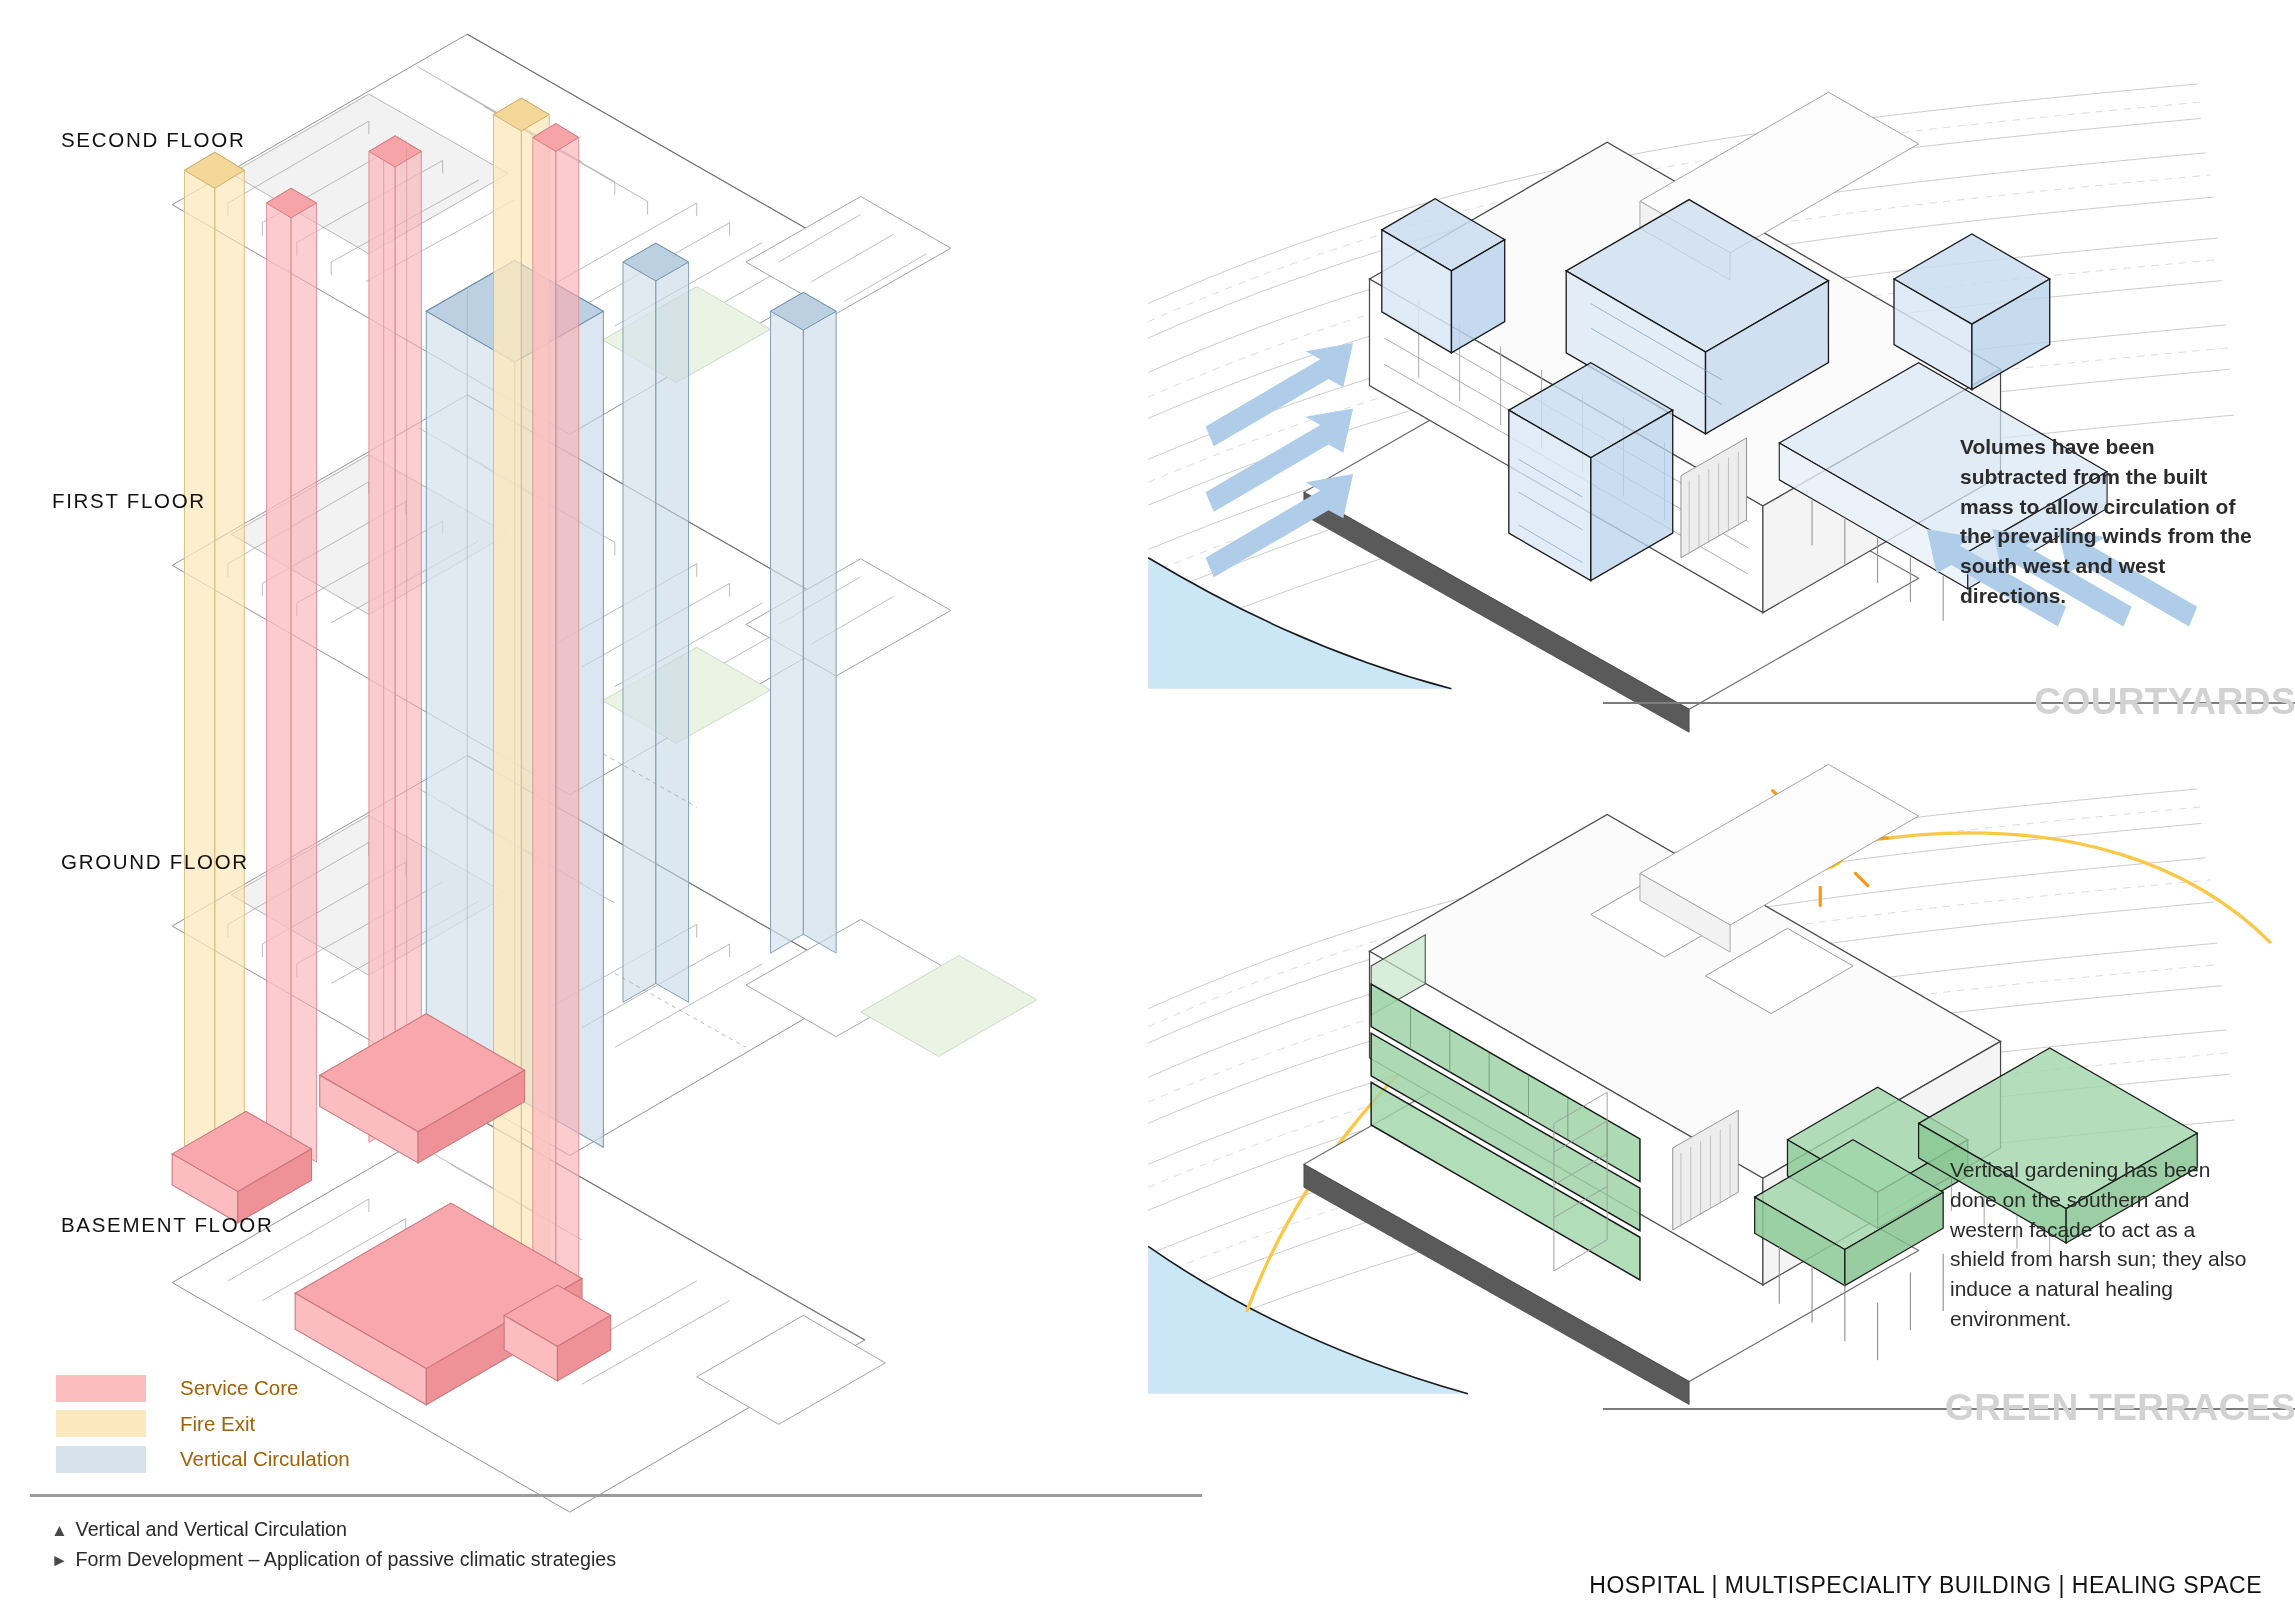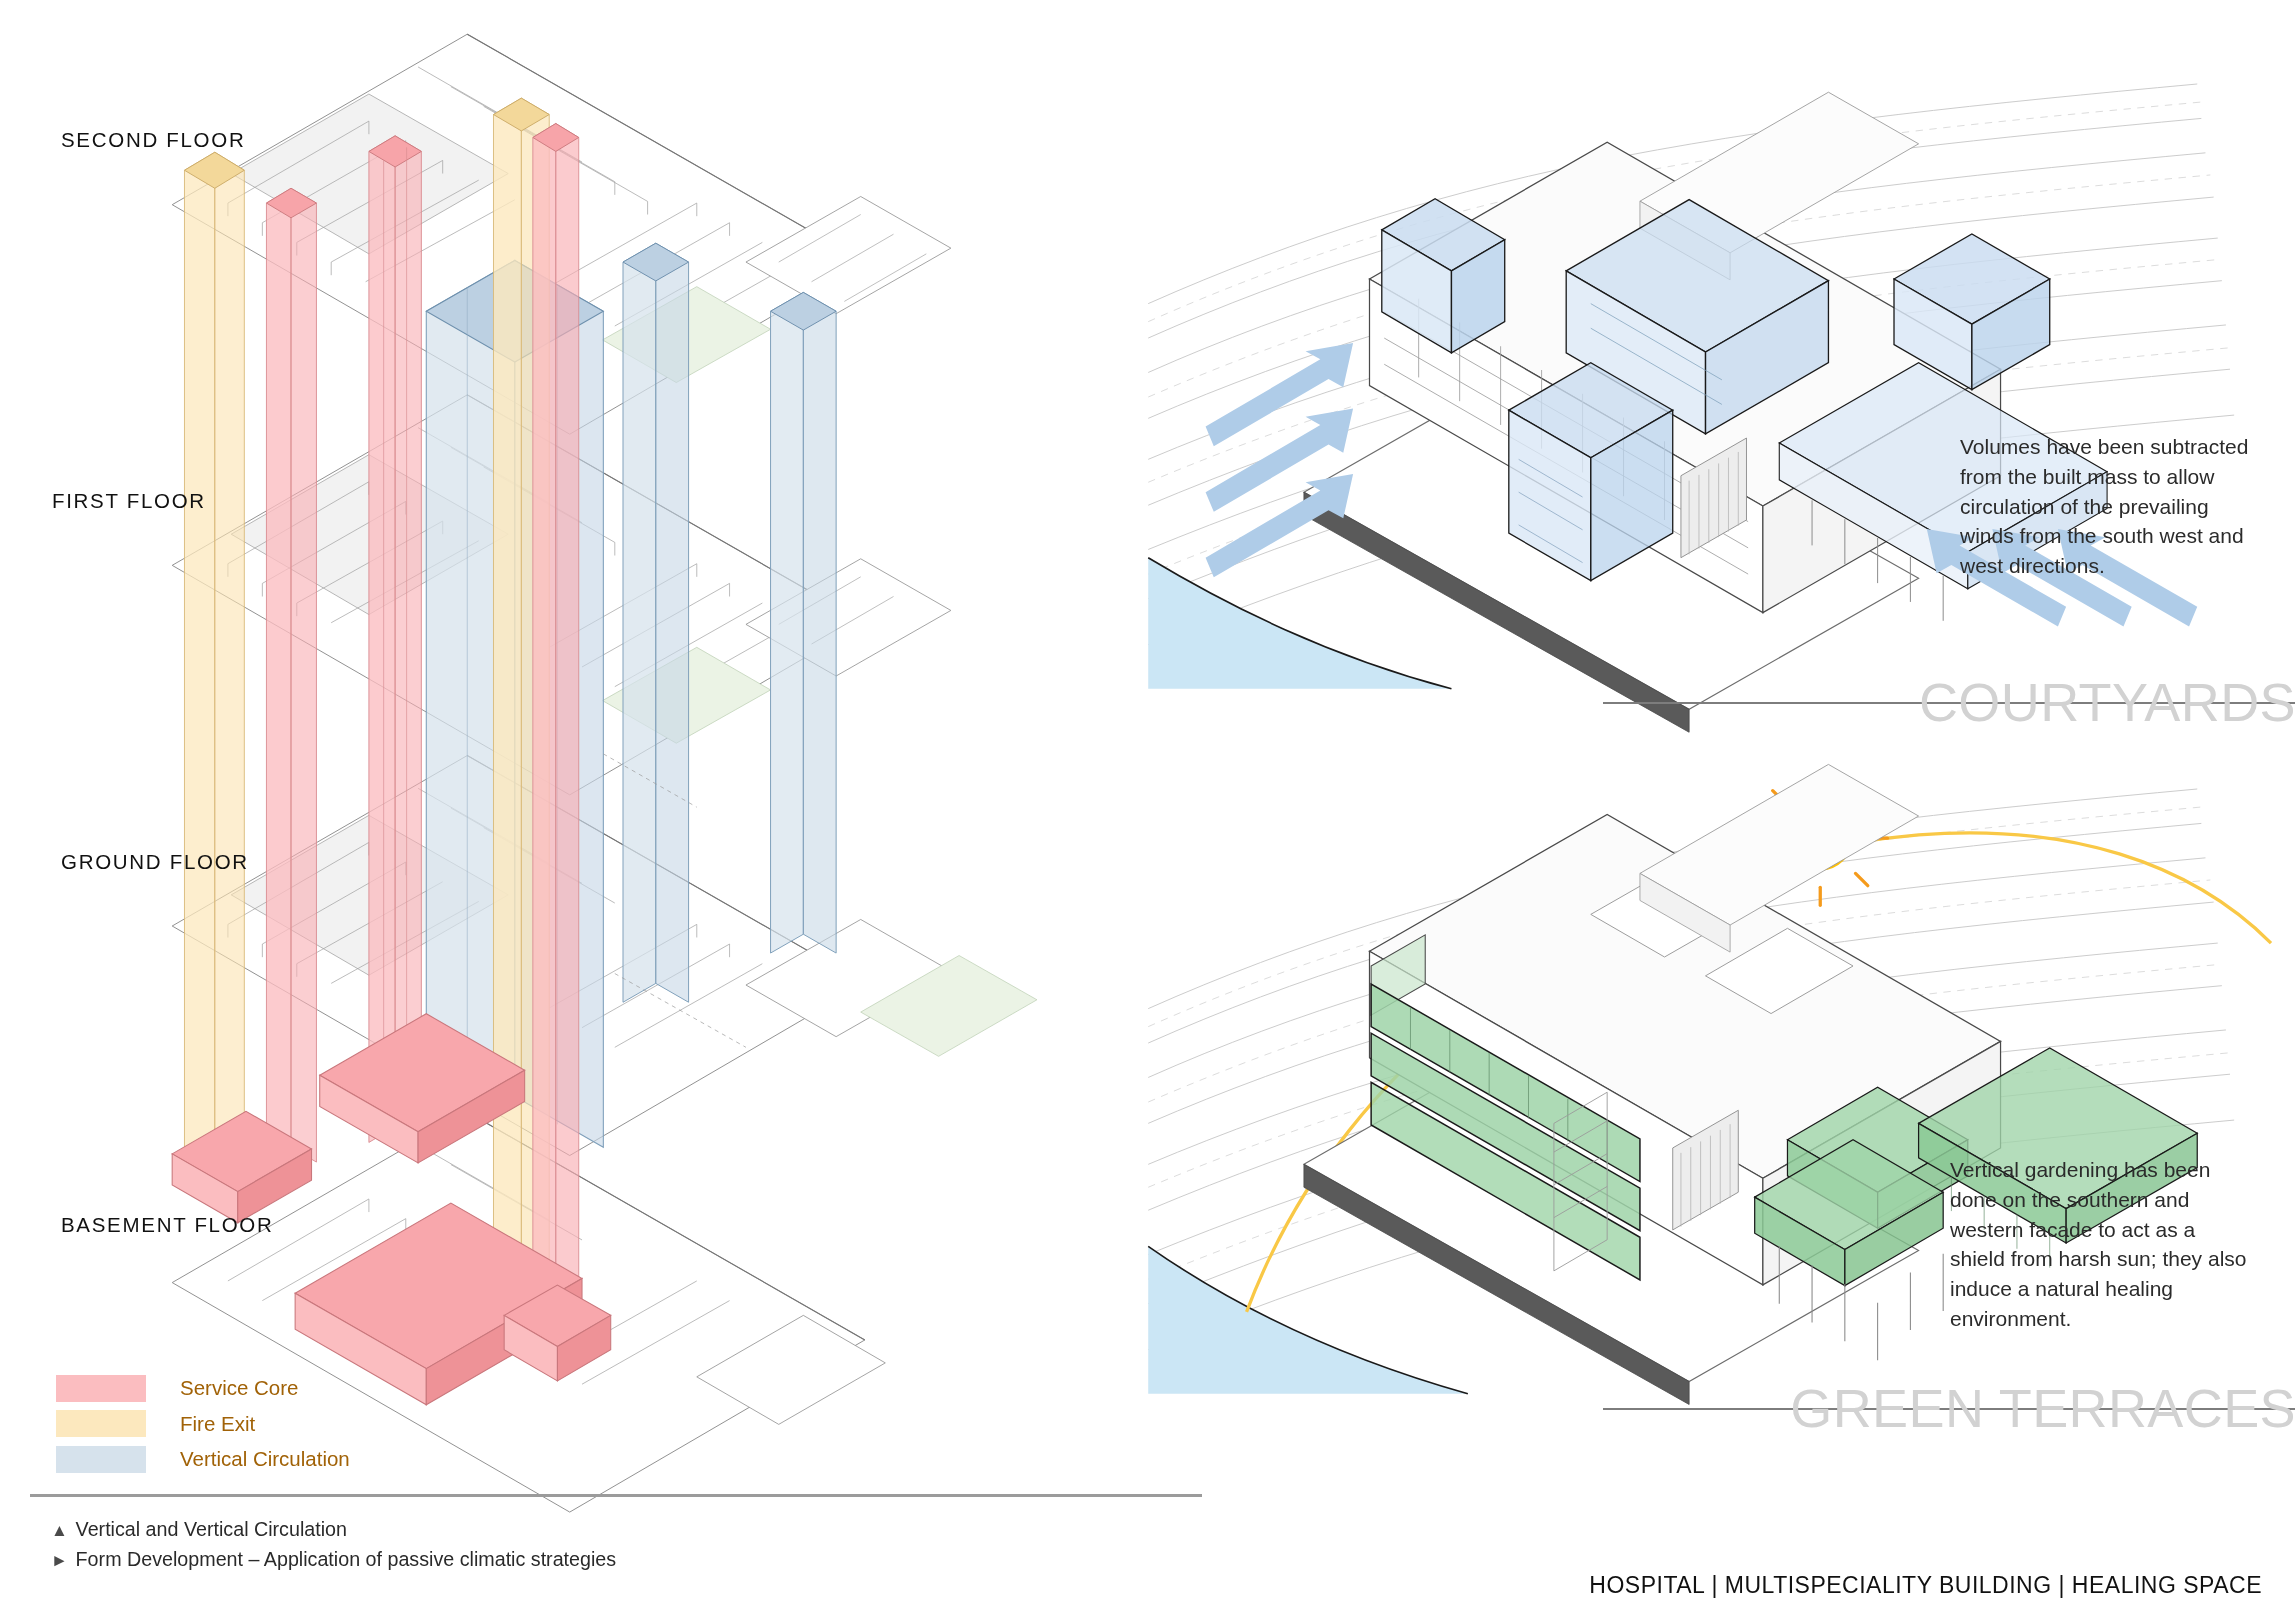"Volumes have been subtracted from" #desc-courtyards { font-weight: none -> bold }
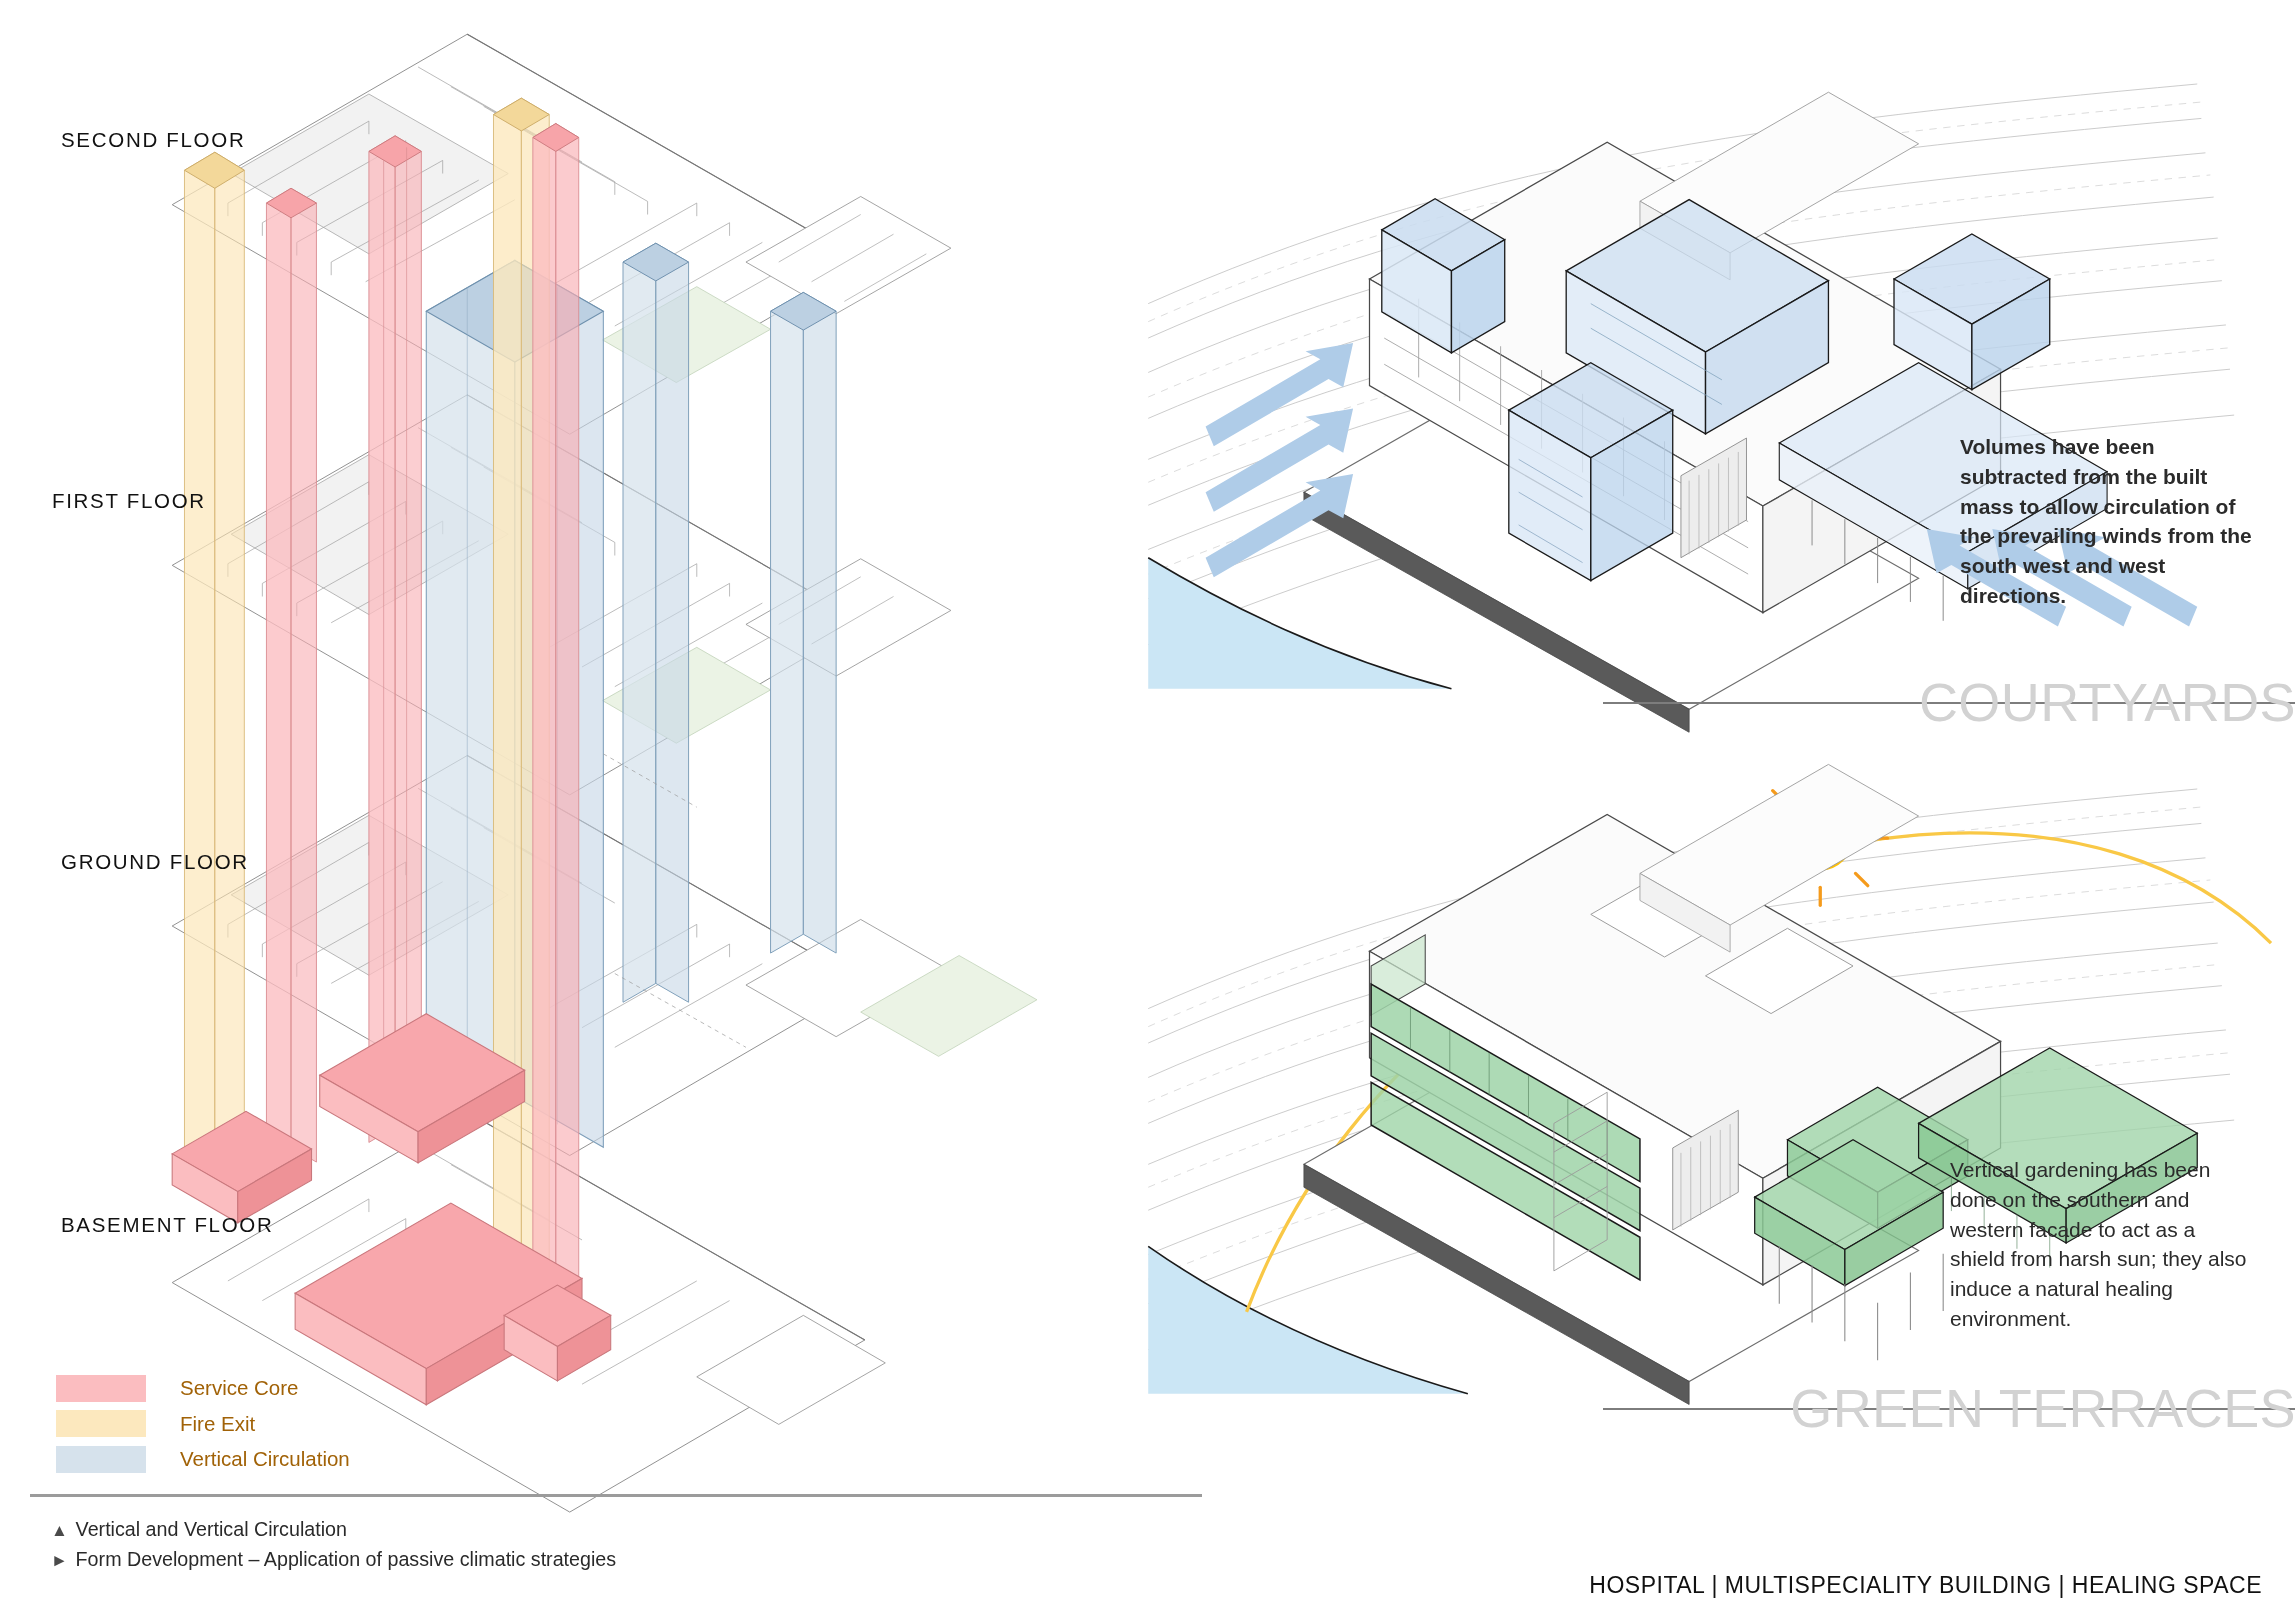"COURTYARDS" .banner-word { font-size: 54px -> 37px; font-weight: 400 -> 700 }
